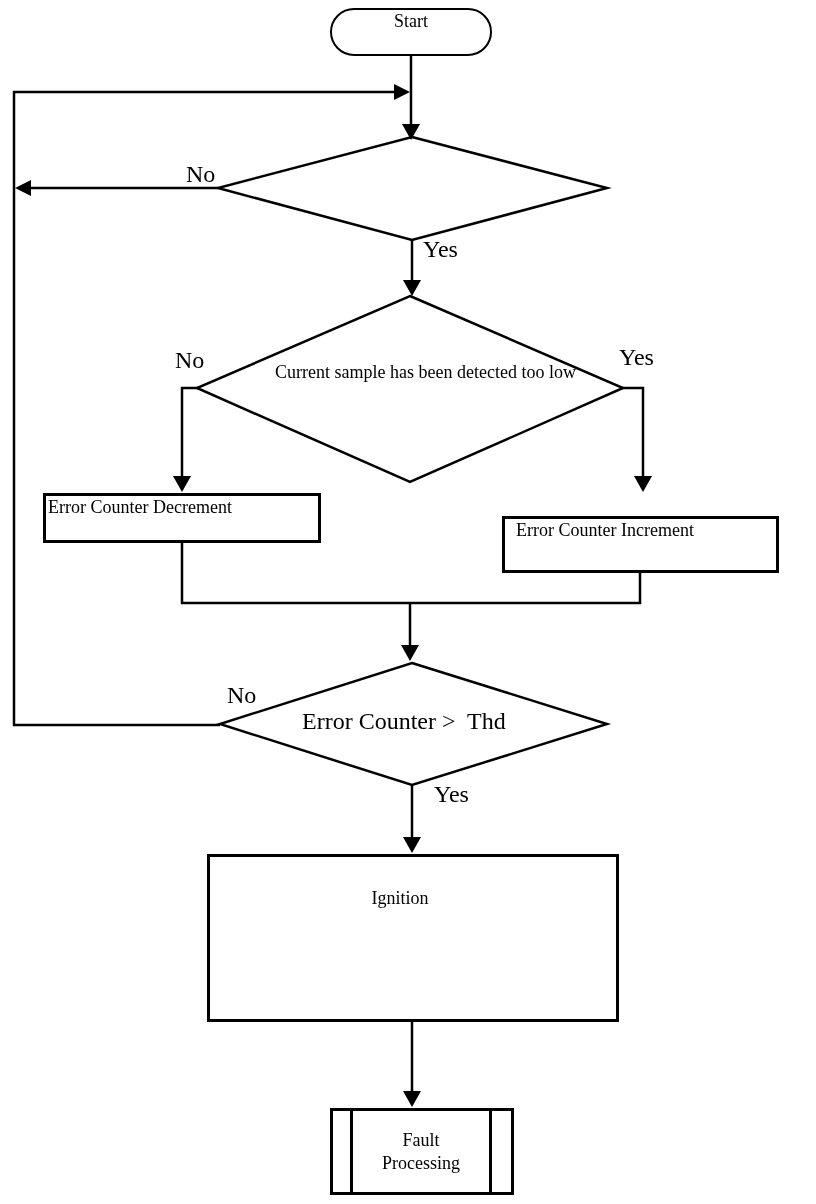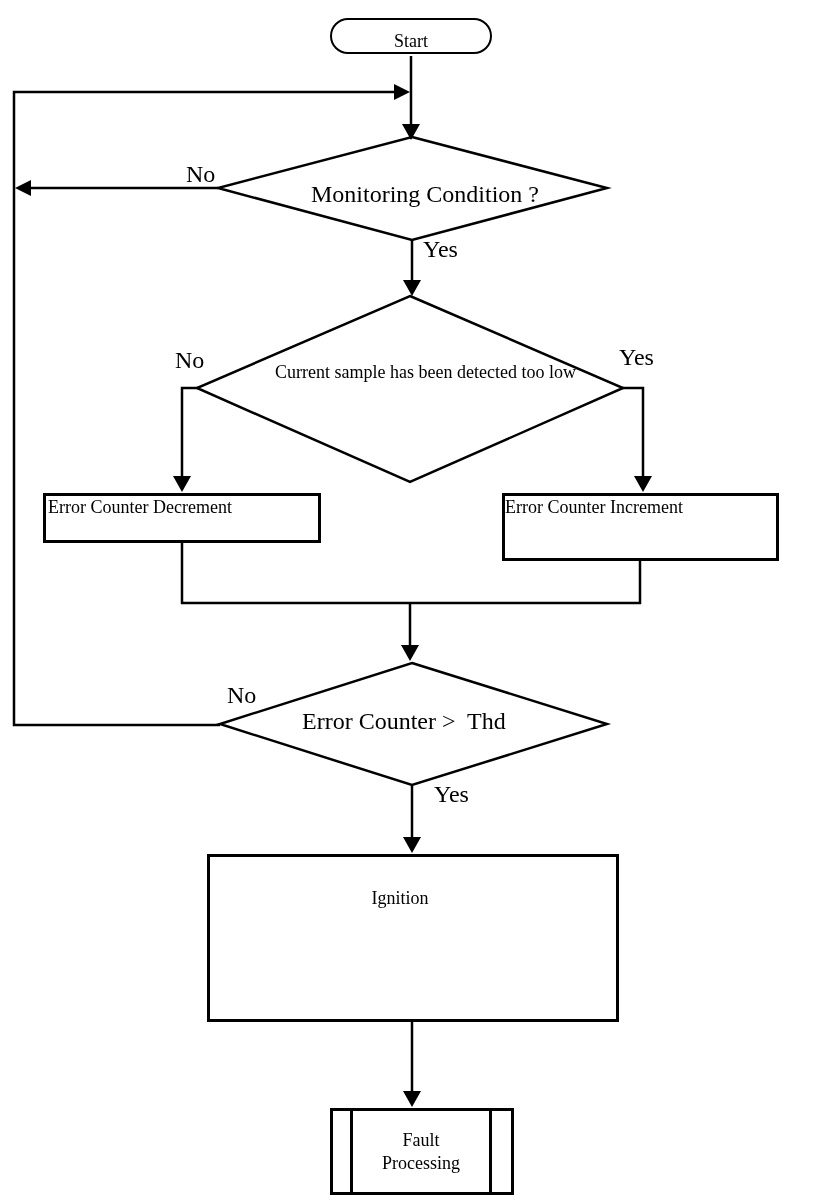"Start" .terminator { align-items: flex-end -> flex-start; height: 36px -> 48px; top: 18px -> 8px }
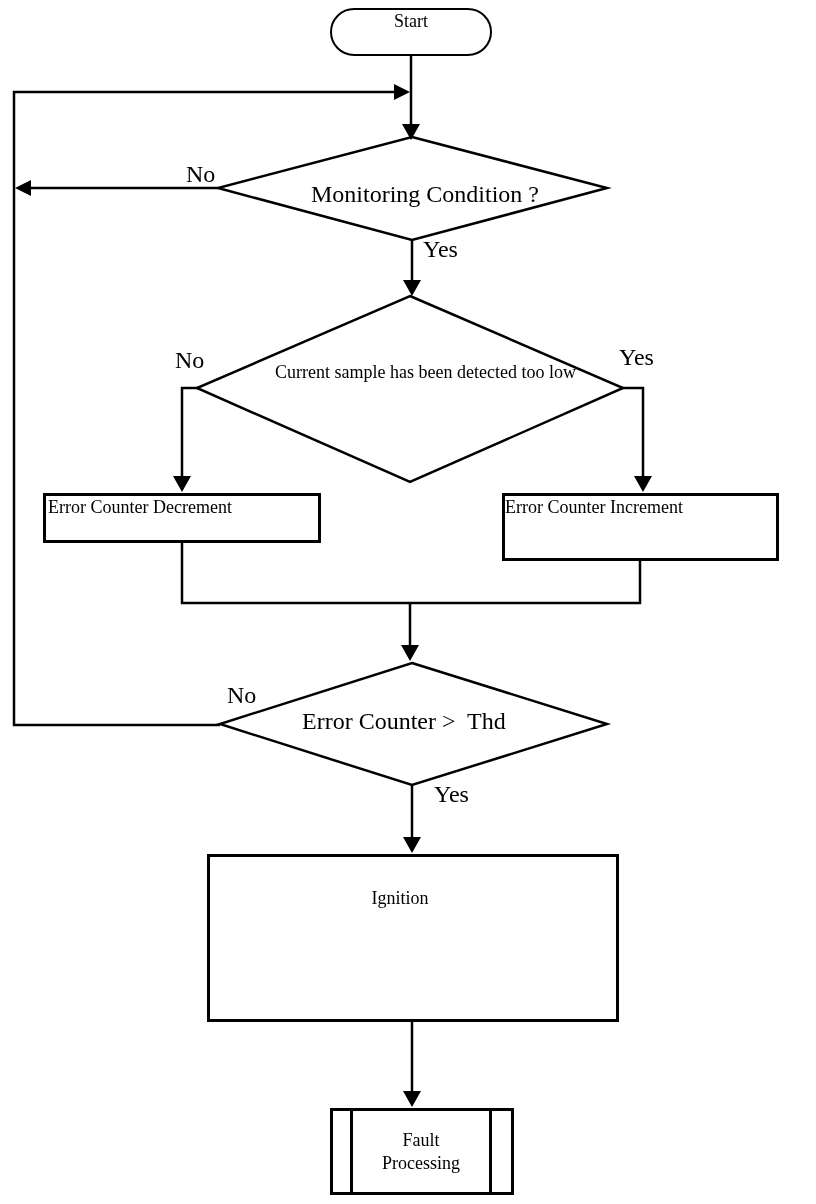"Monitoring Condition ?" div.lbl { html: <div>Monitoring Condition ?</div> -> none }
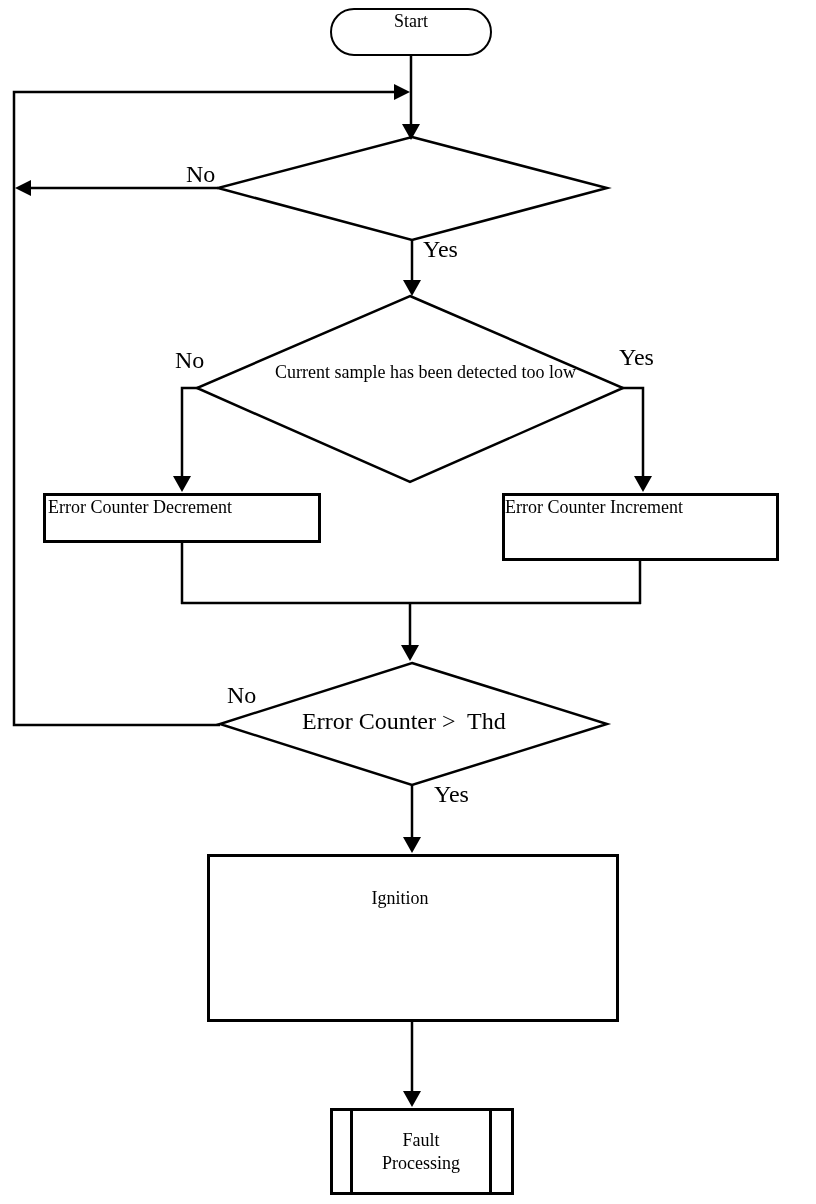"Error Counter Increment" .box-increment { height: 68px -> 57px; padding: 0 0 0 0 -> 0 0 0 11px; top: 493px -> 516px }
